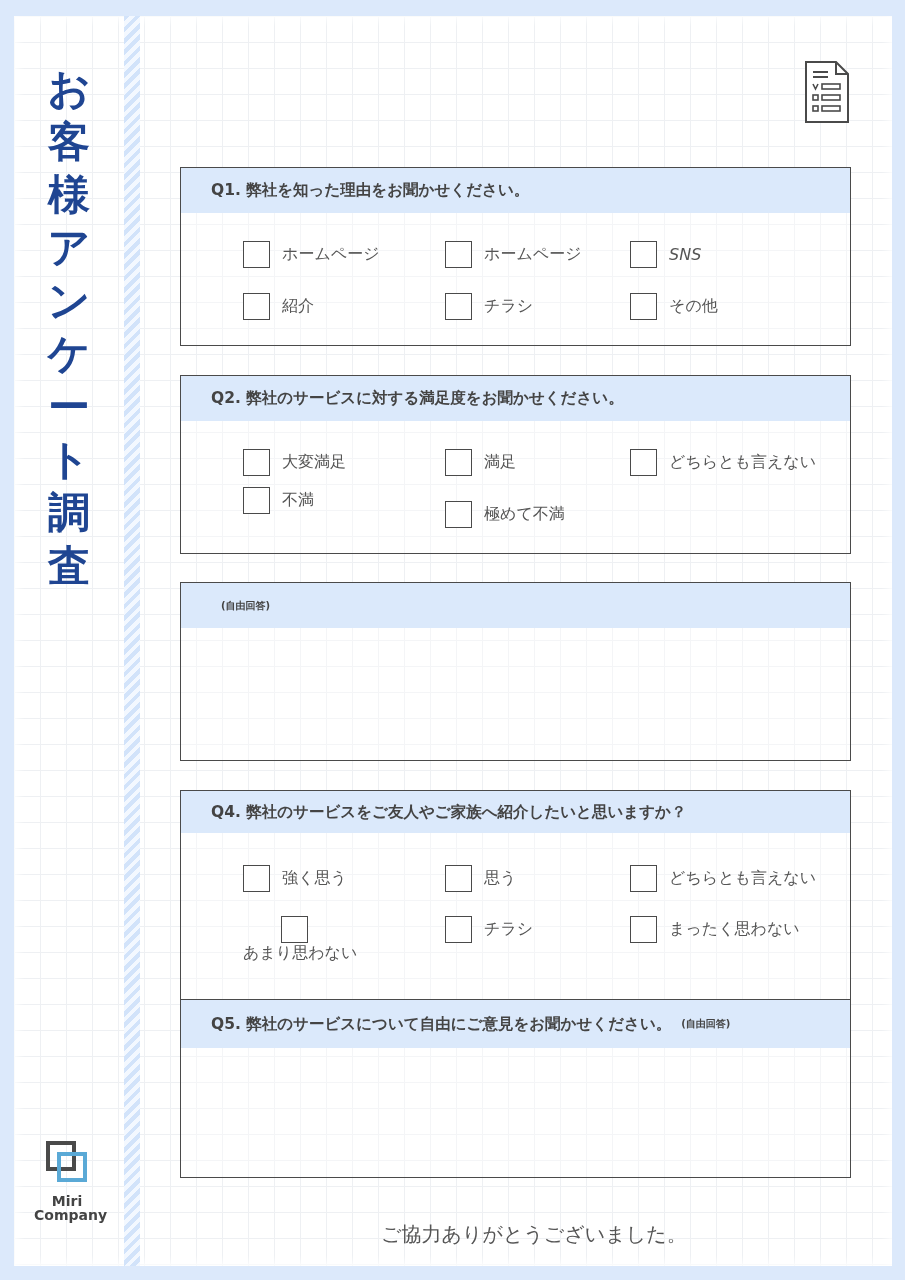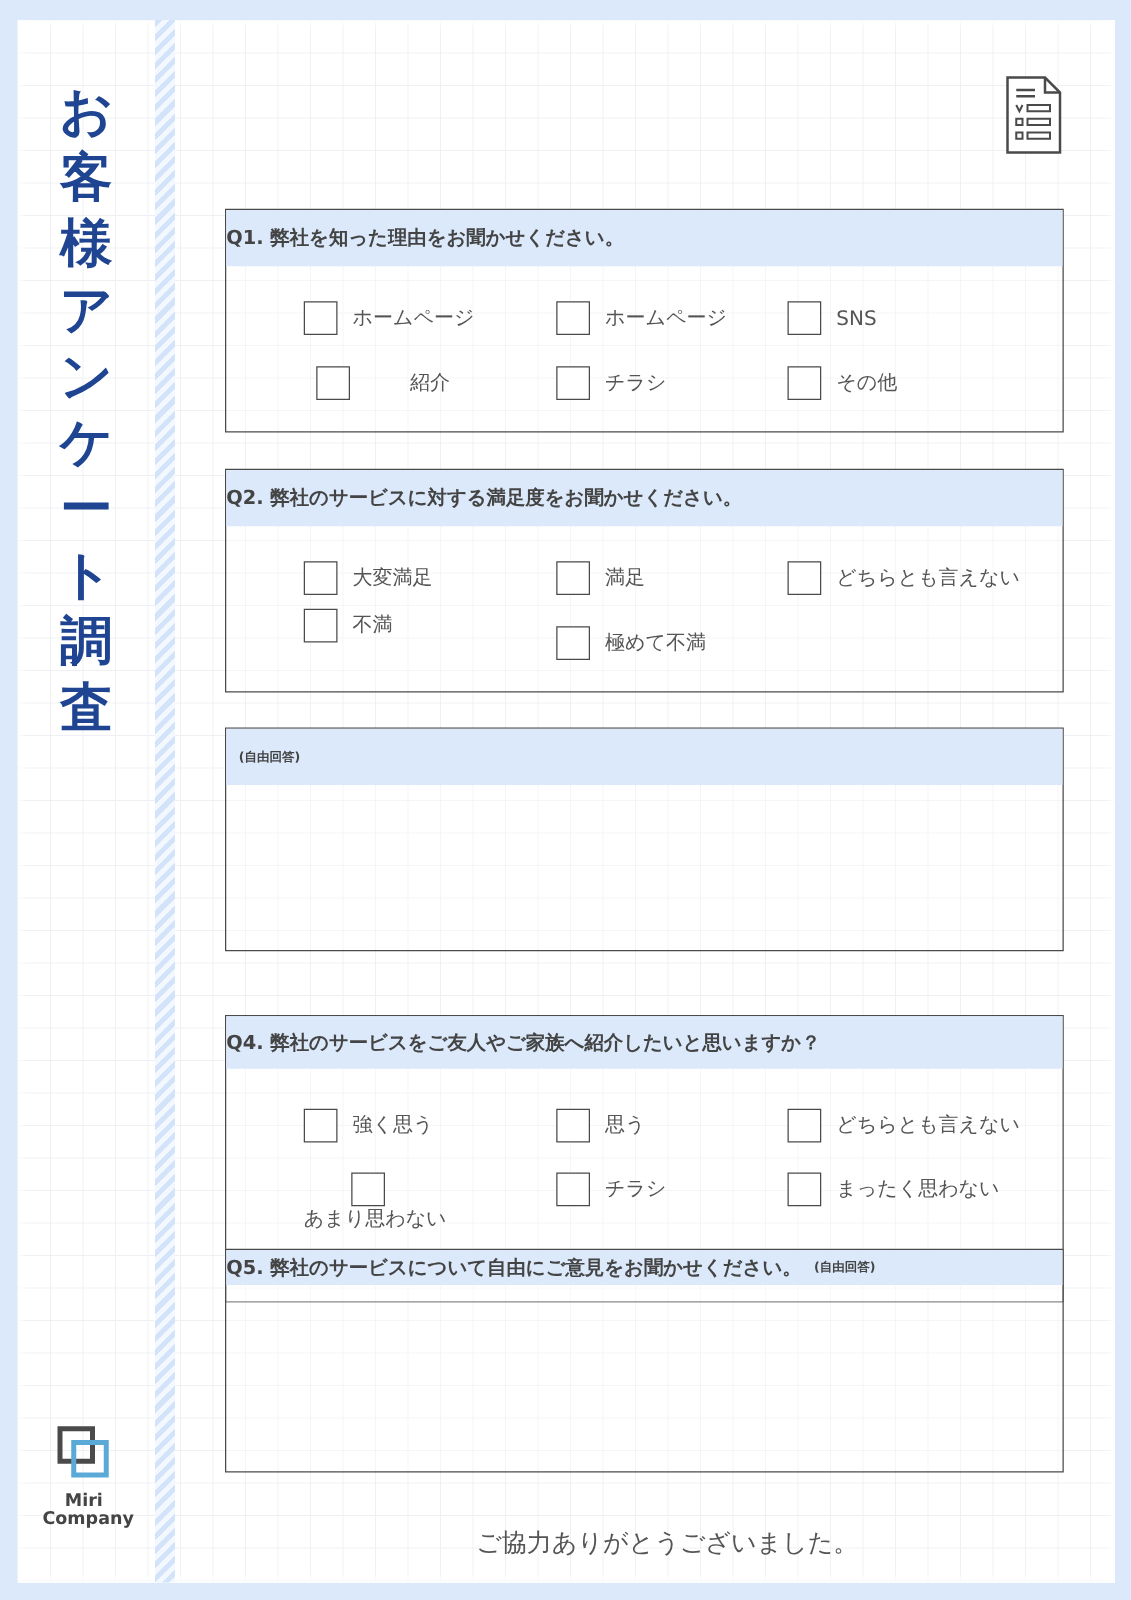"Q1. 弊社を知った理由をお聞かせください。" .q-head { padding-left: none -> 30px }
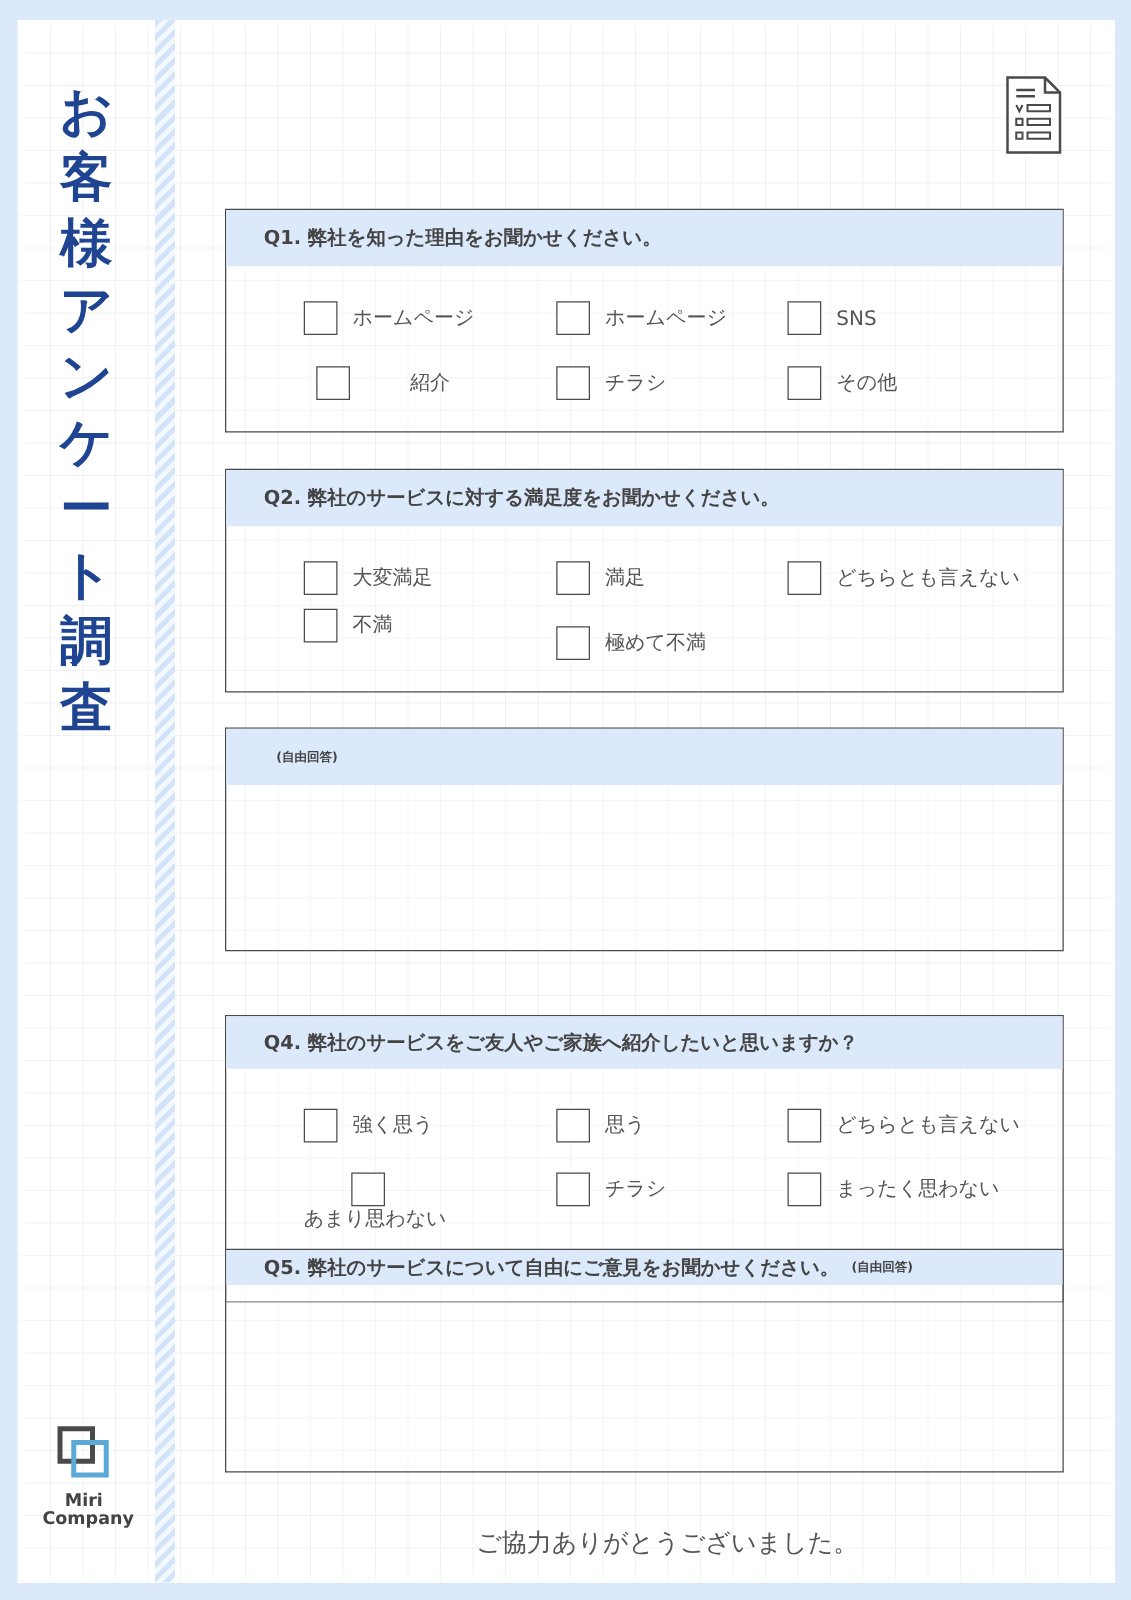"SNS" label.opt { font-style: none -> italic }
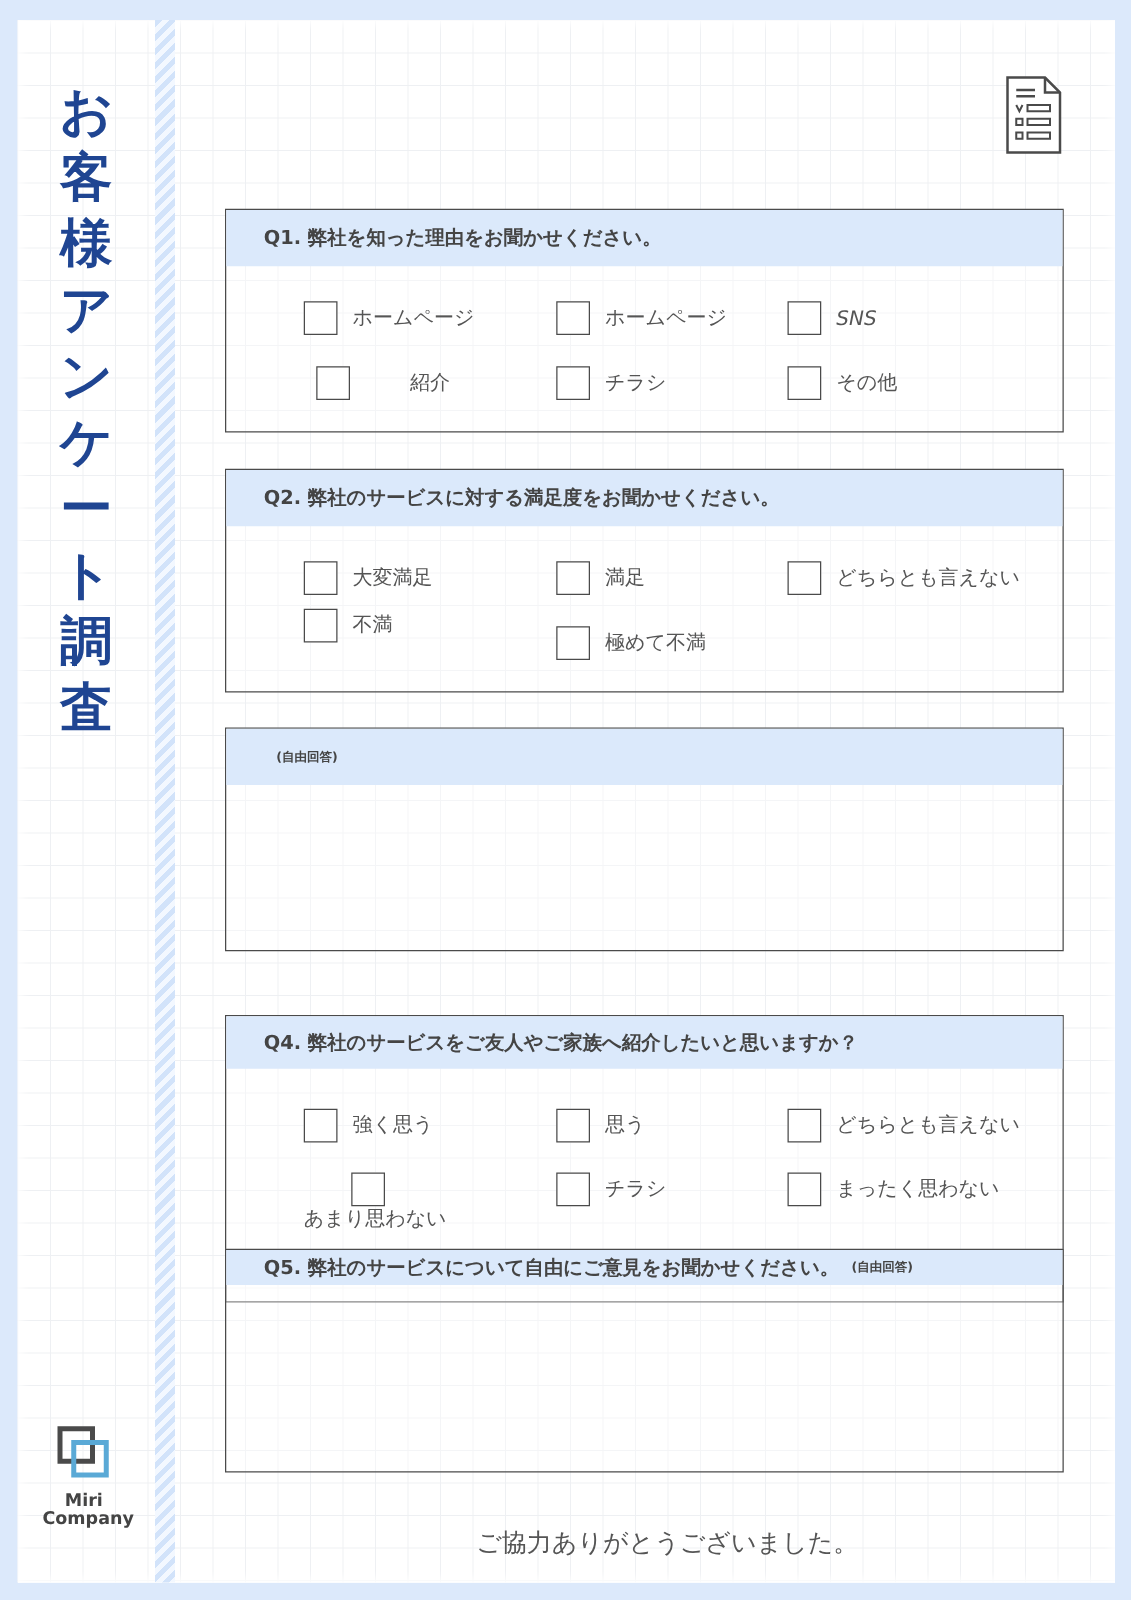"紹介" label.opt { gap: 36px -> none; left: 40px -> 30px }
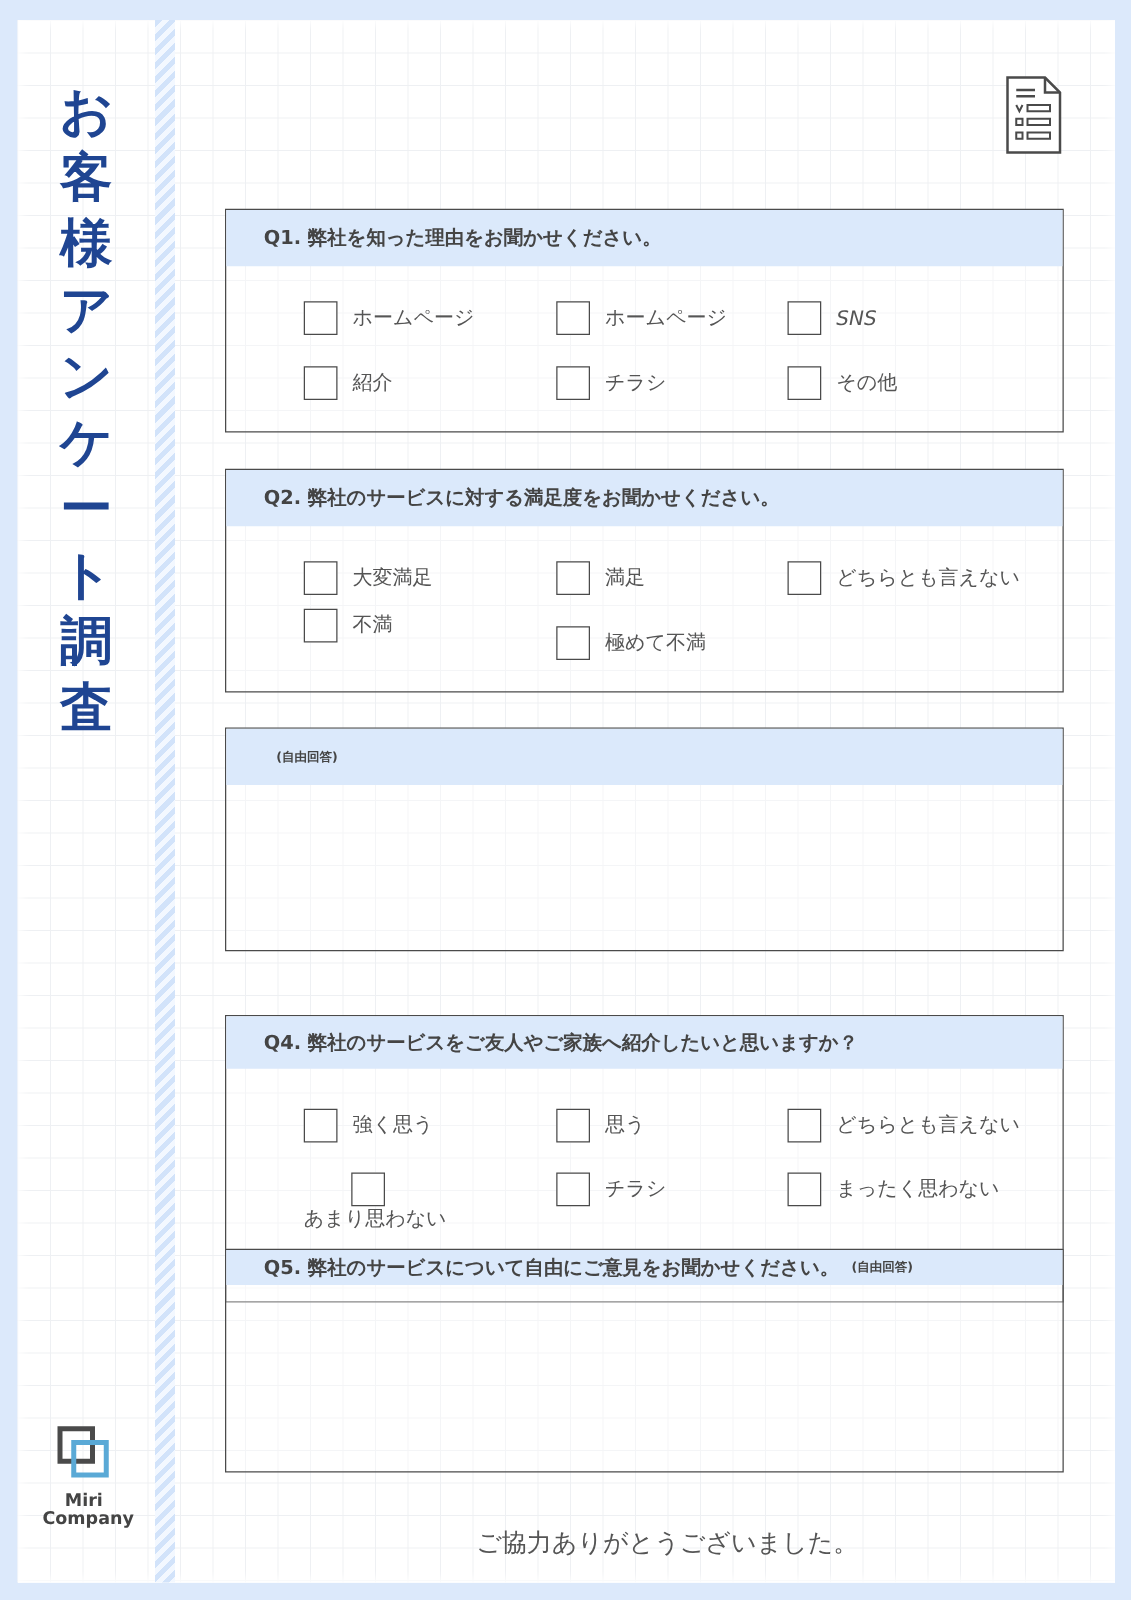"Q4. 弊社のサービスをご友人やご家族へ紹介したいと思いますか？" div.q { top: 796px -> 774px }
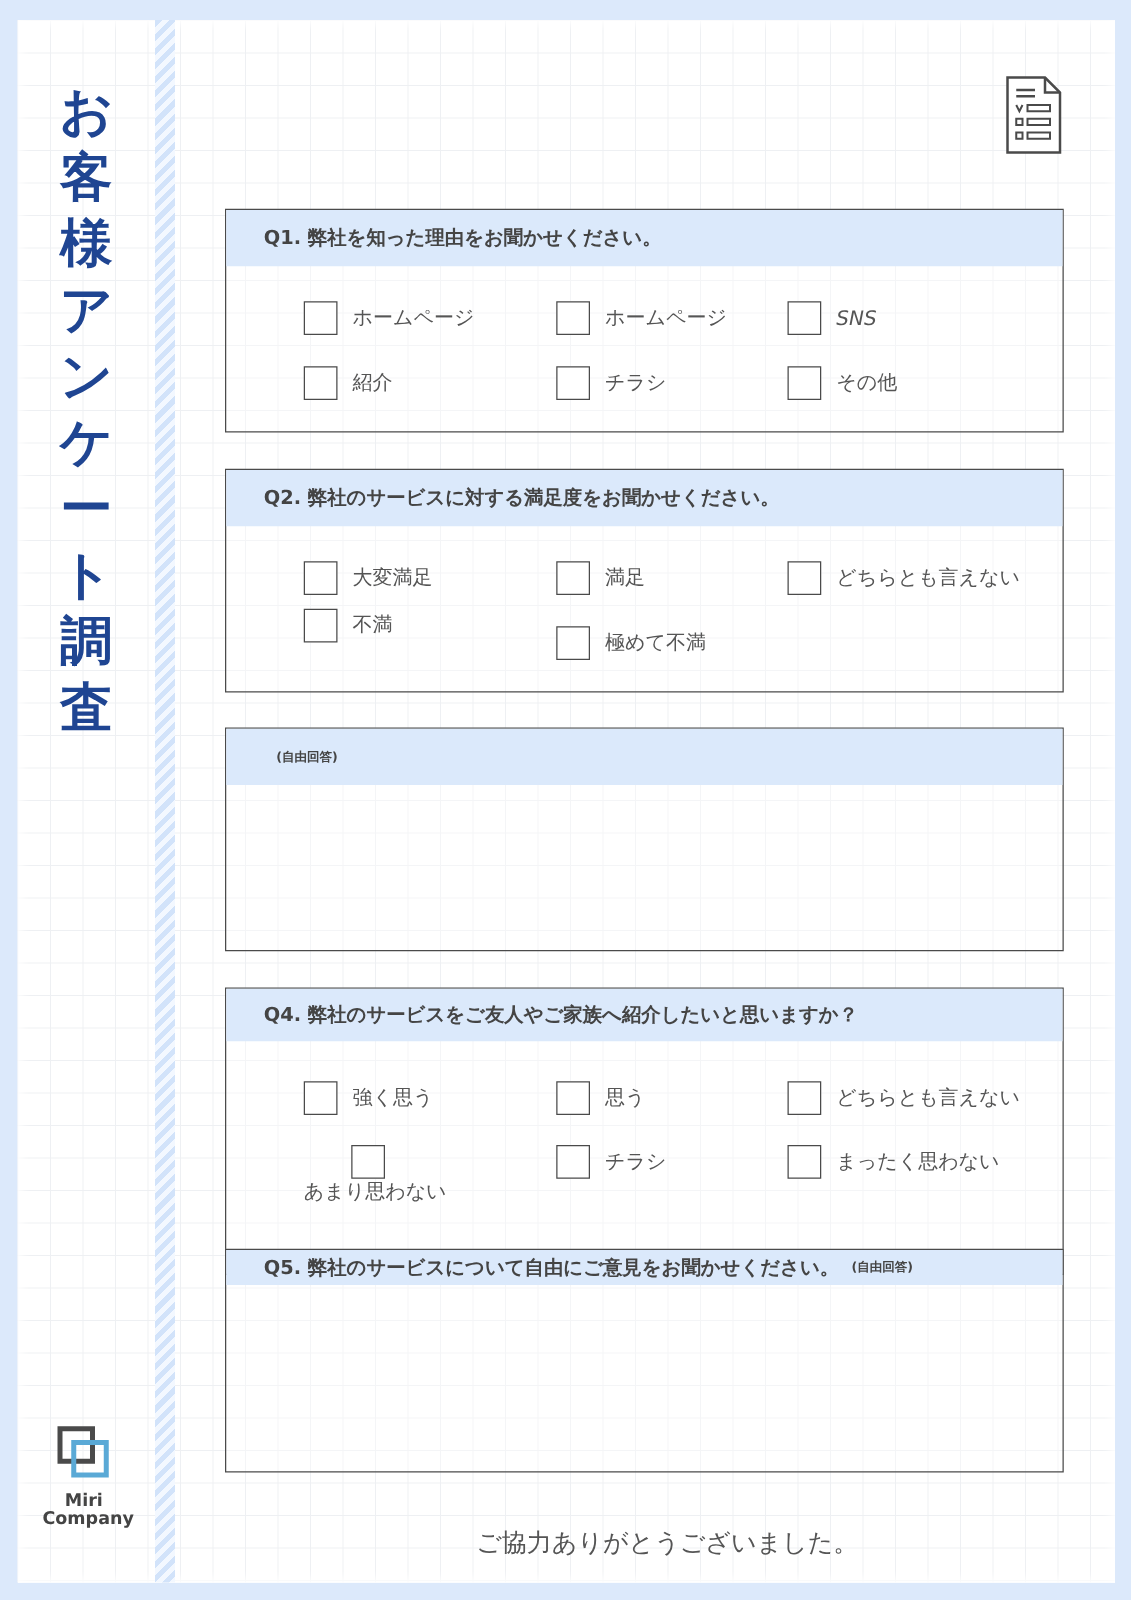"Q5. 弊社のサービスについて自由にご意見をお聞かせください。" div.q-head { height: 28px -> 48px }
